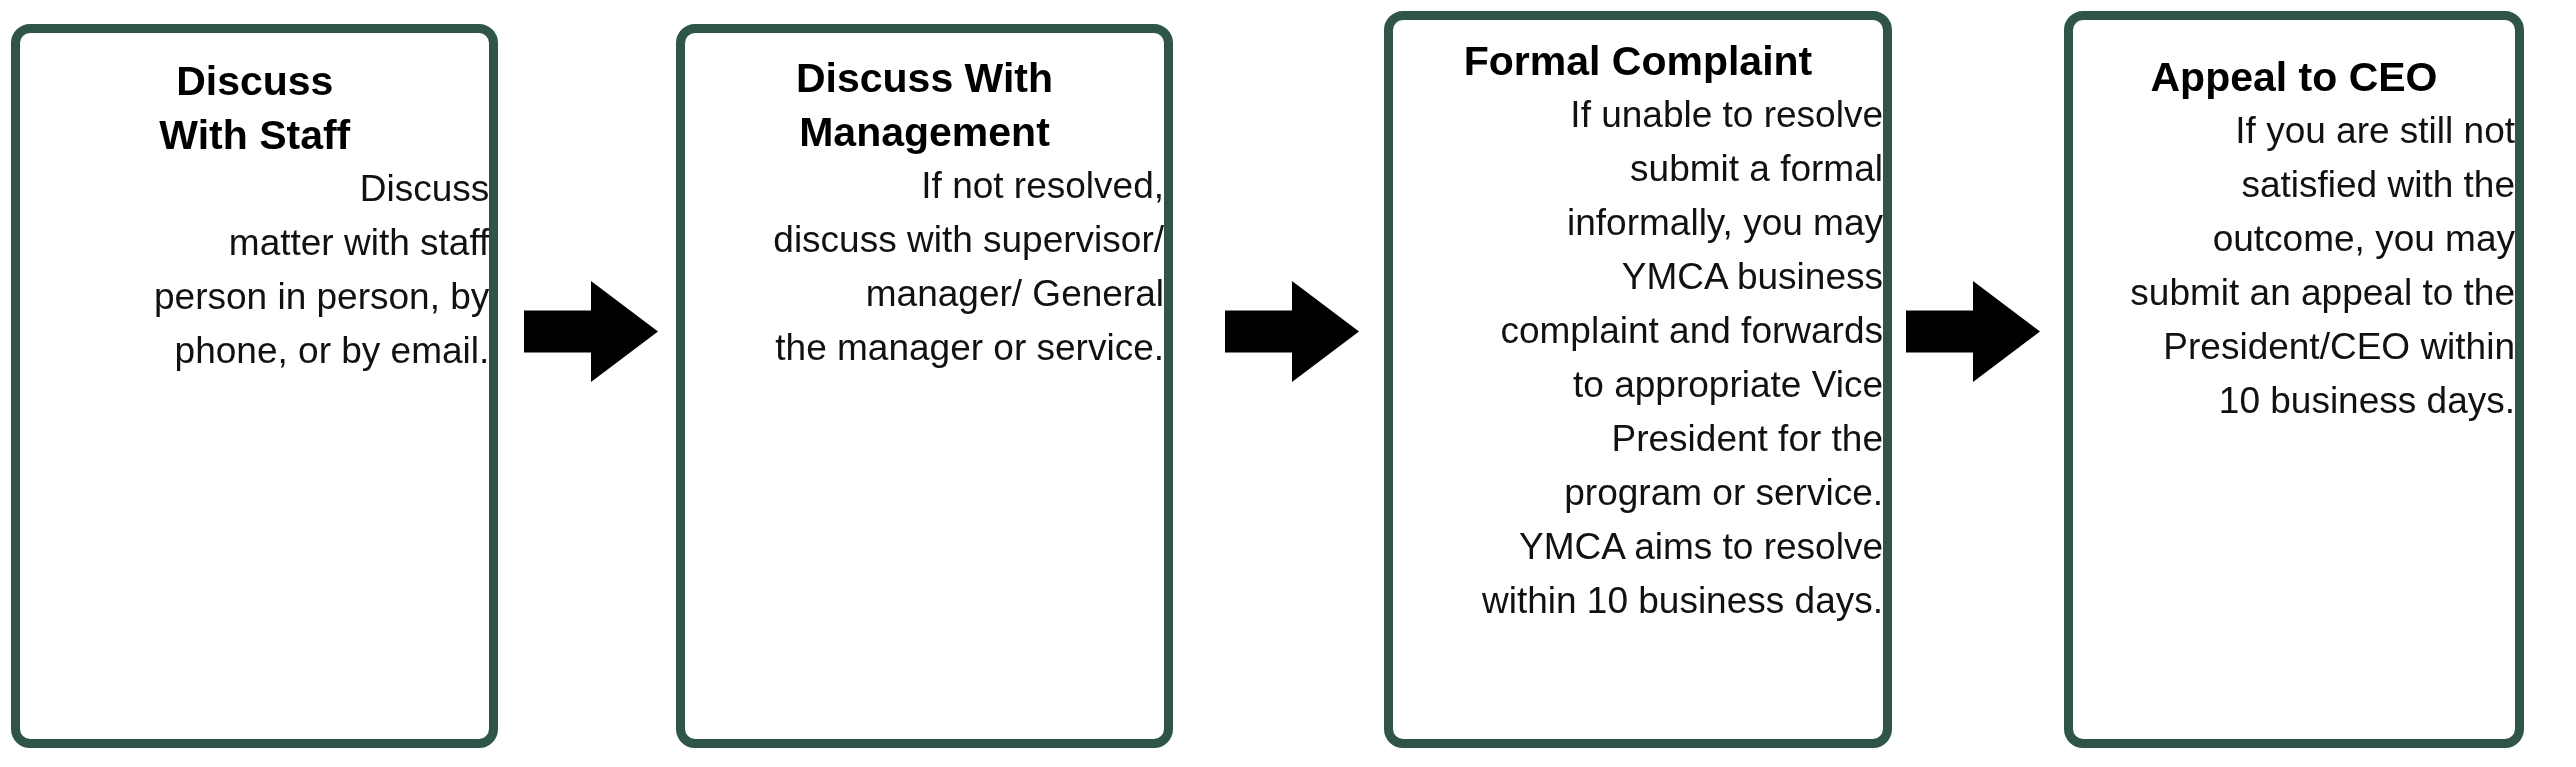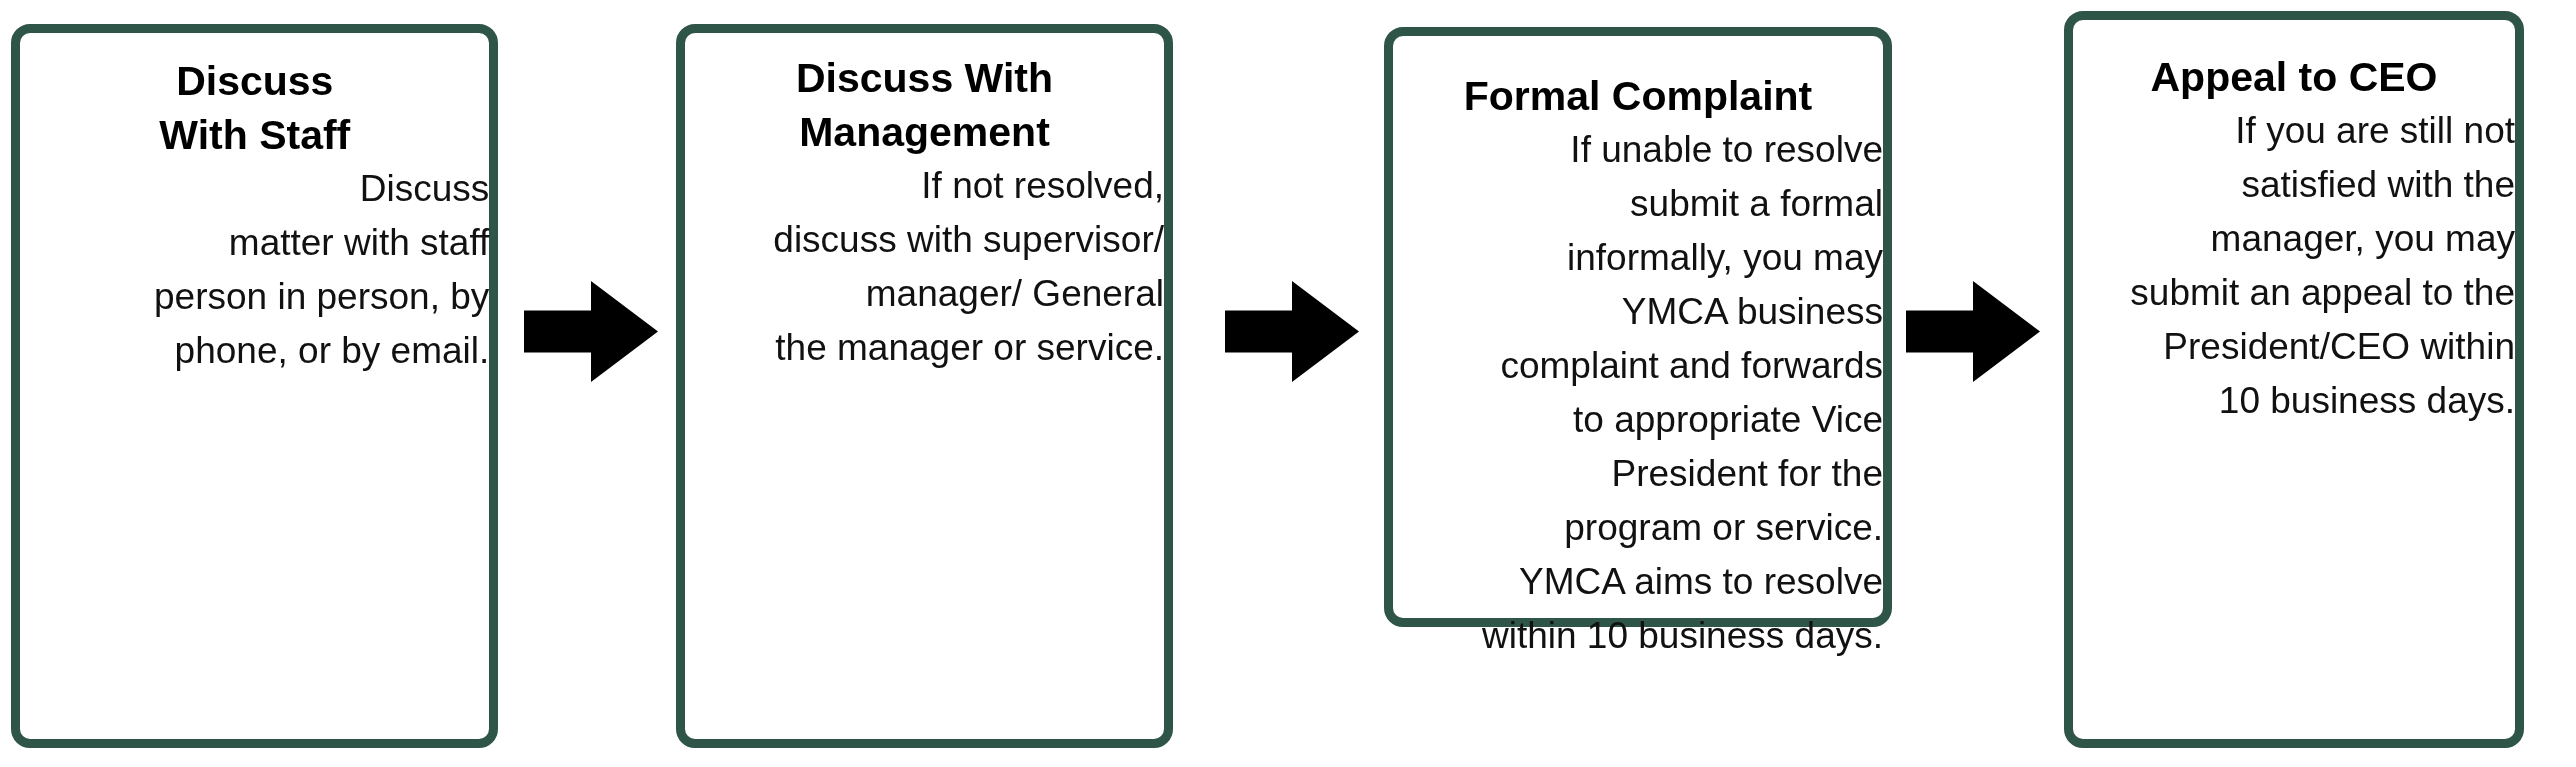"Formal Complaint" #box3 { height: 600px -> 737px; margin-top: 16px -> none; padding-top: 33px -> 14px }
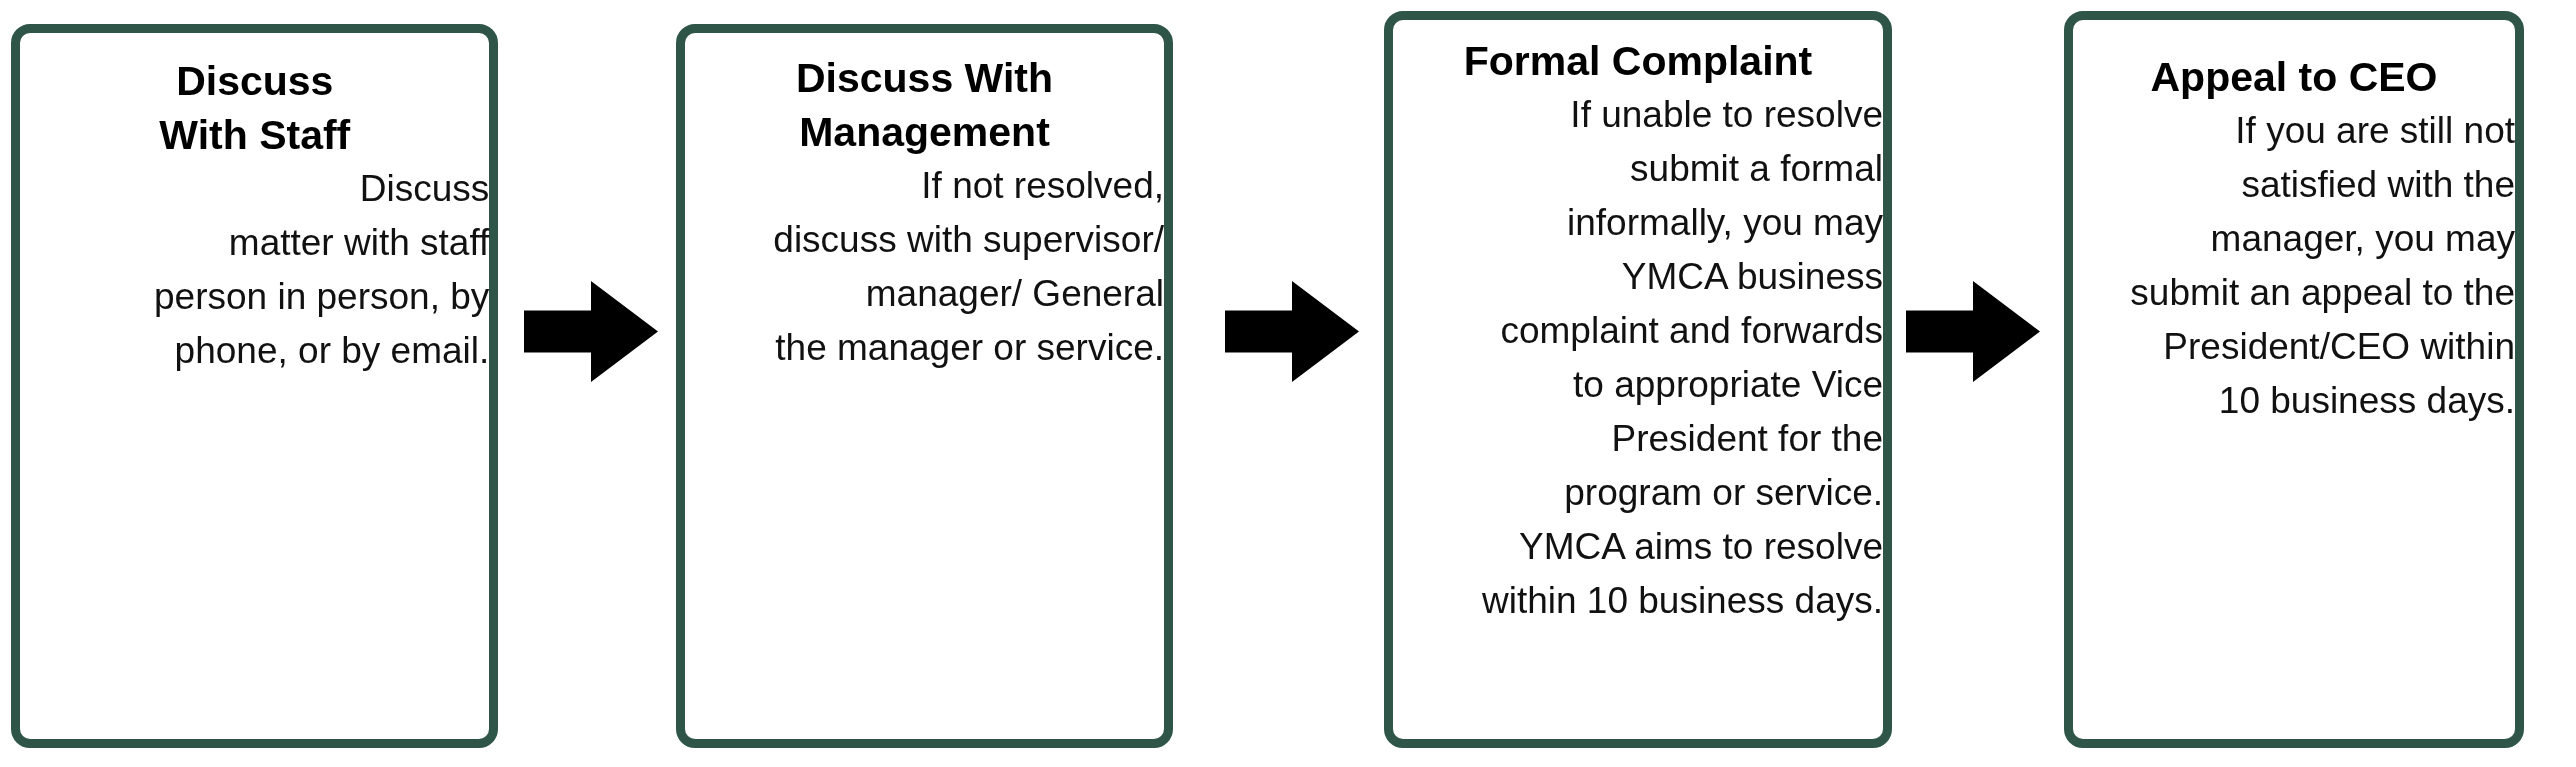"manager, you may" div.line { text: manager -> outcome }
